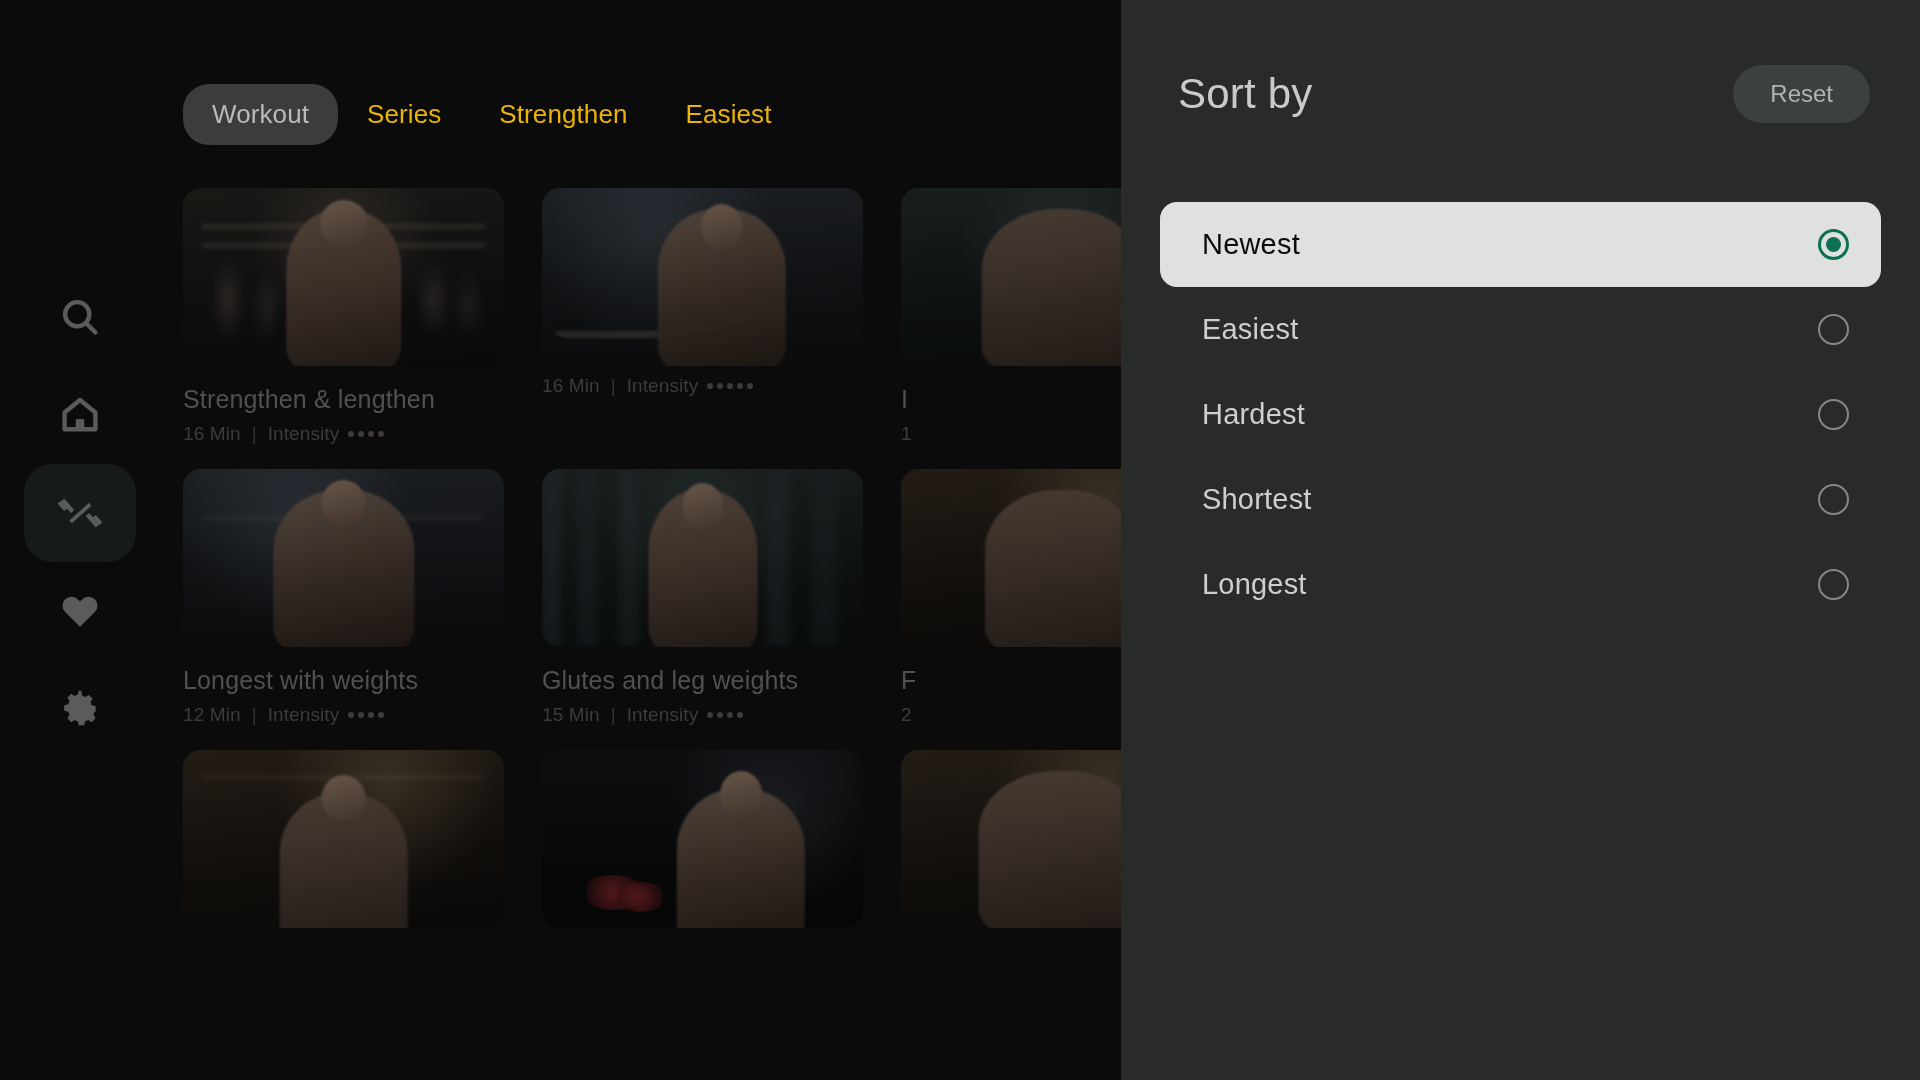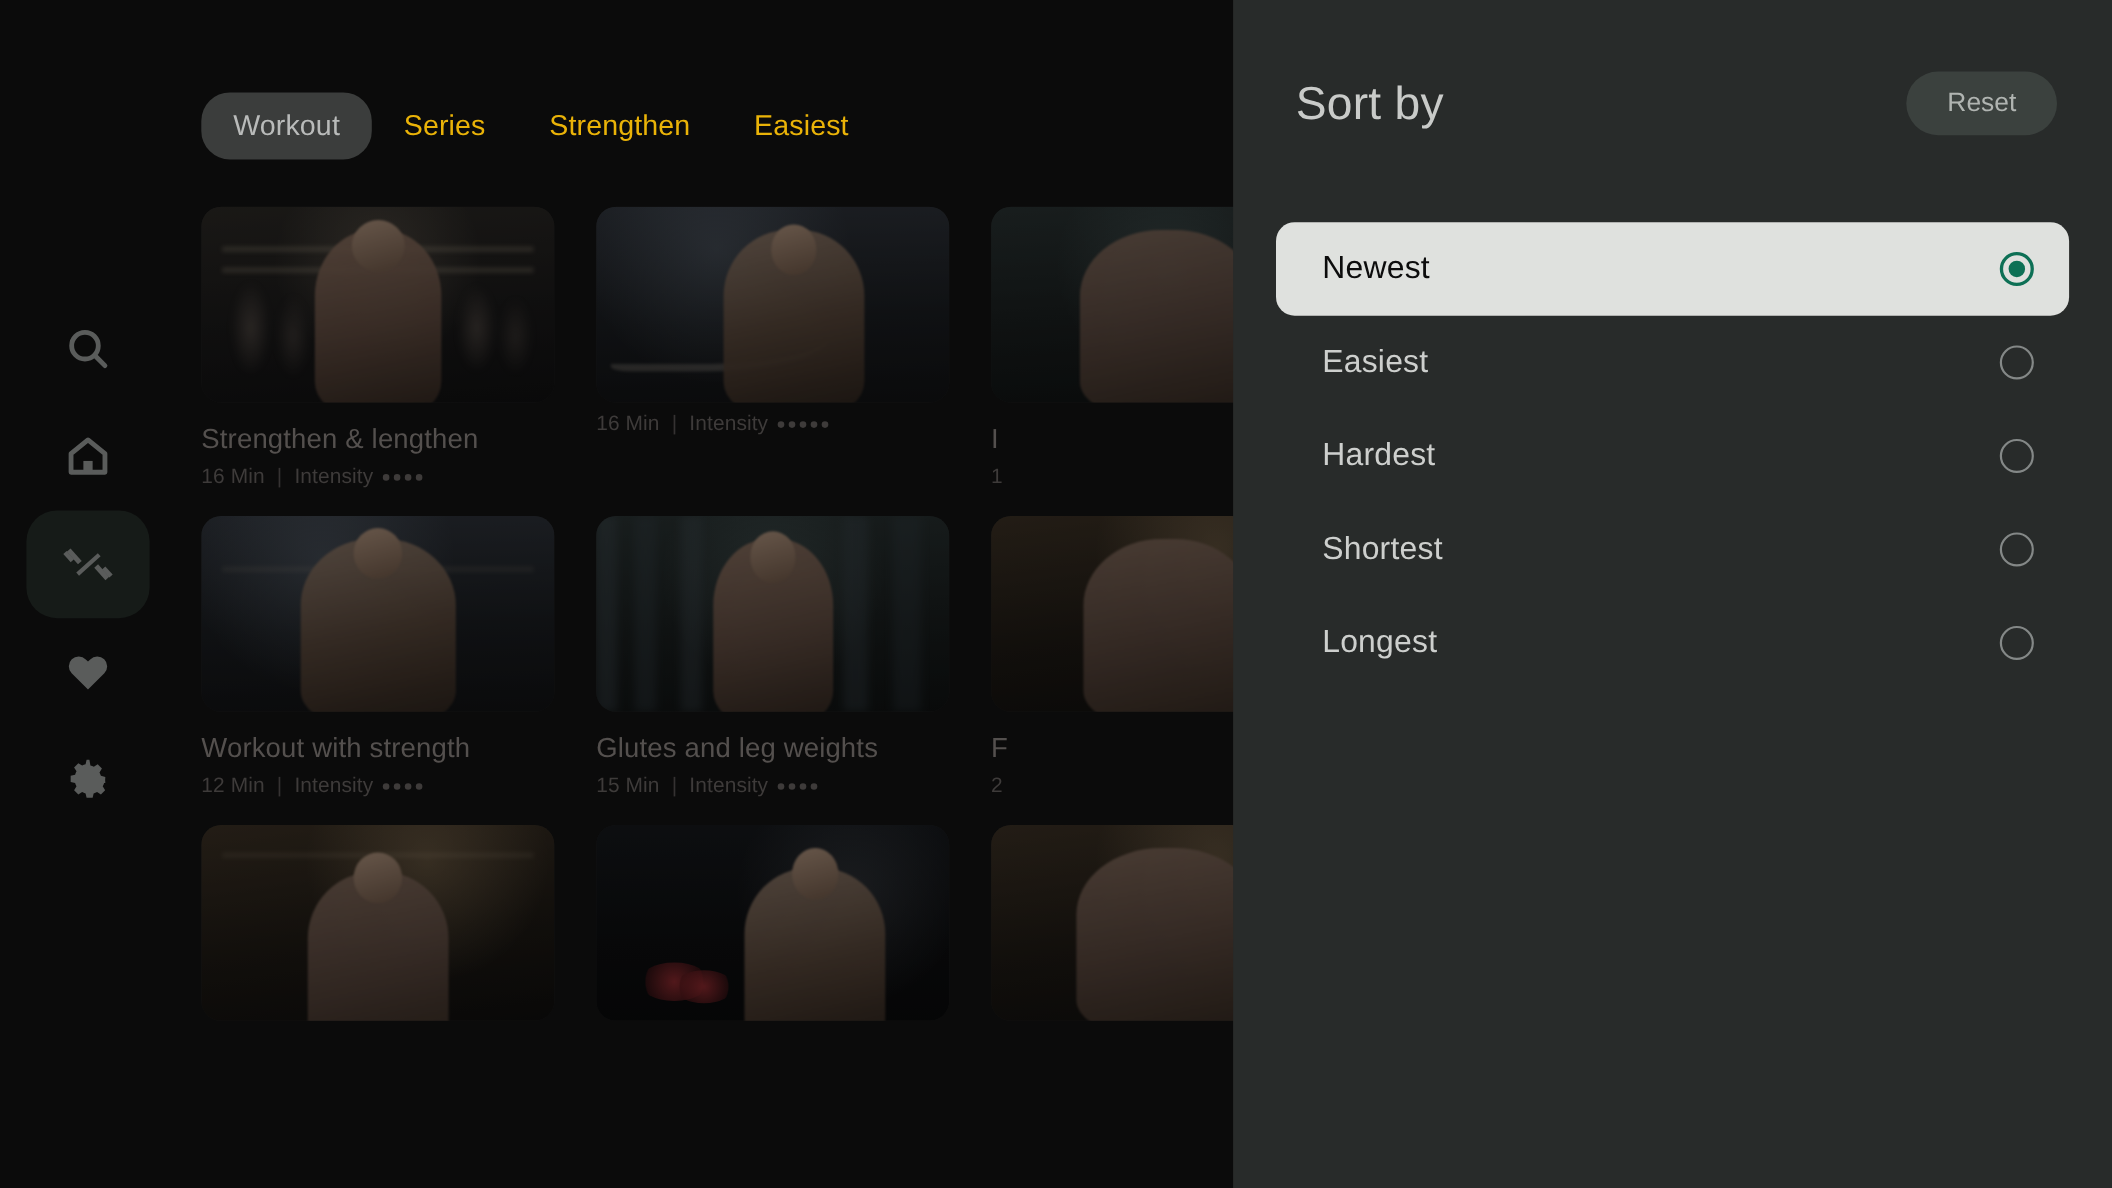"Workout with strength" div.card-title { text: Workout with strength -> Longest with weights }
